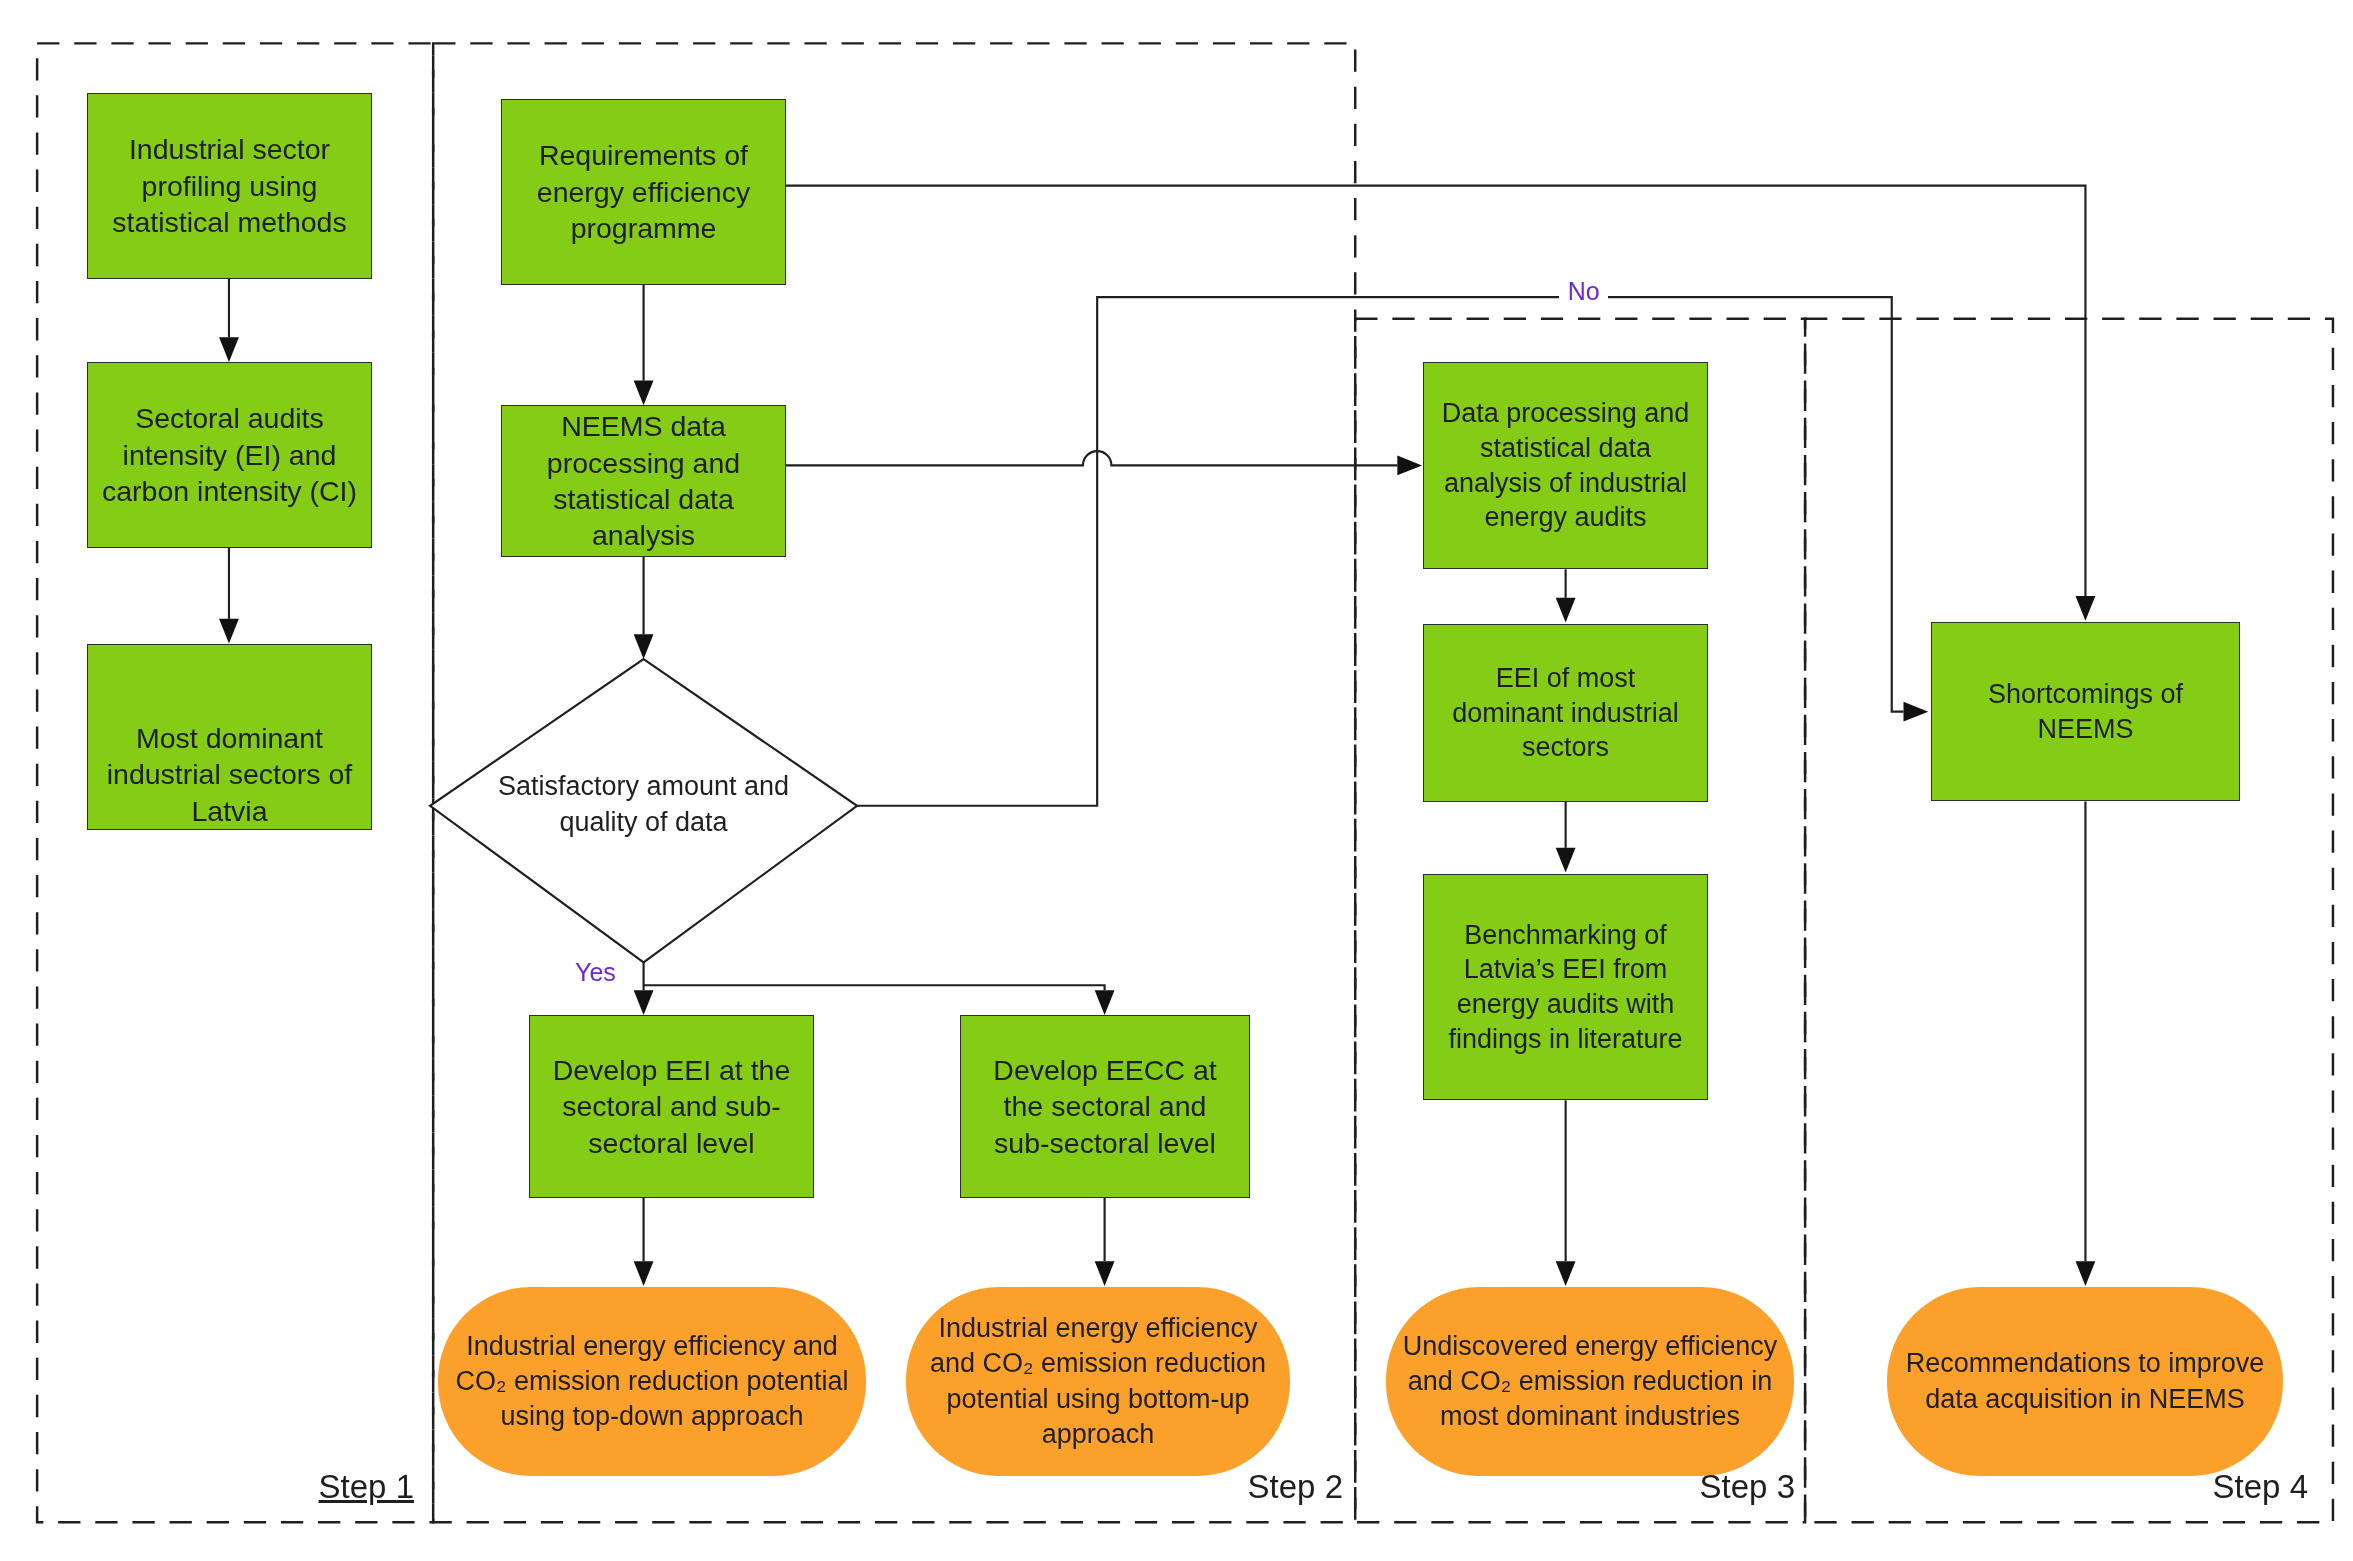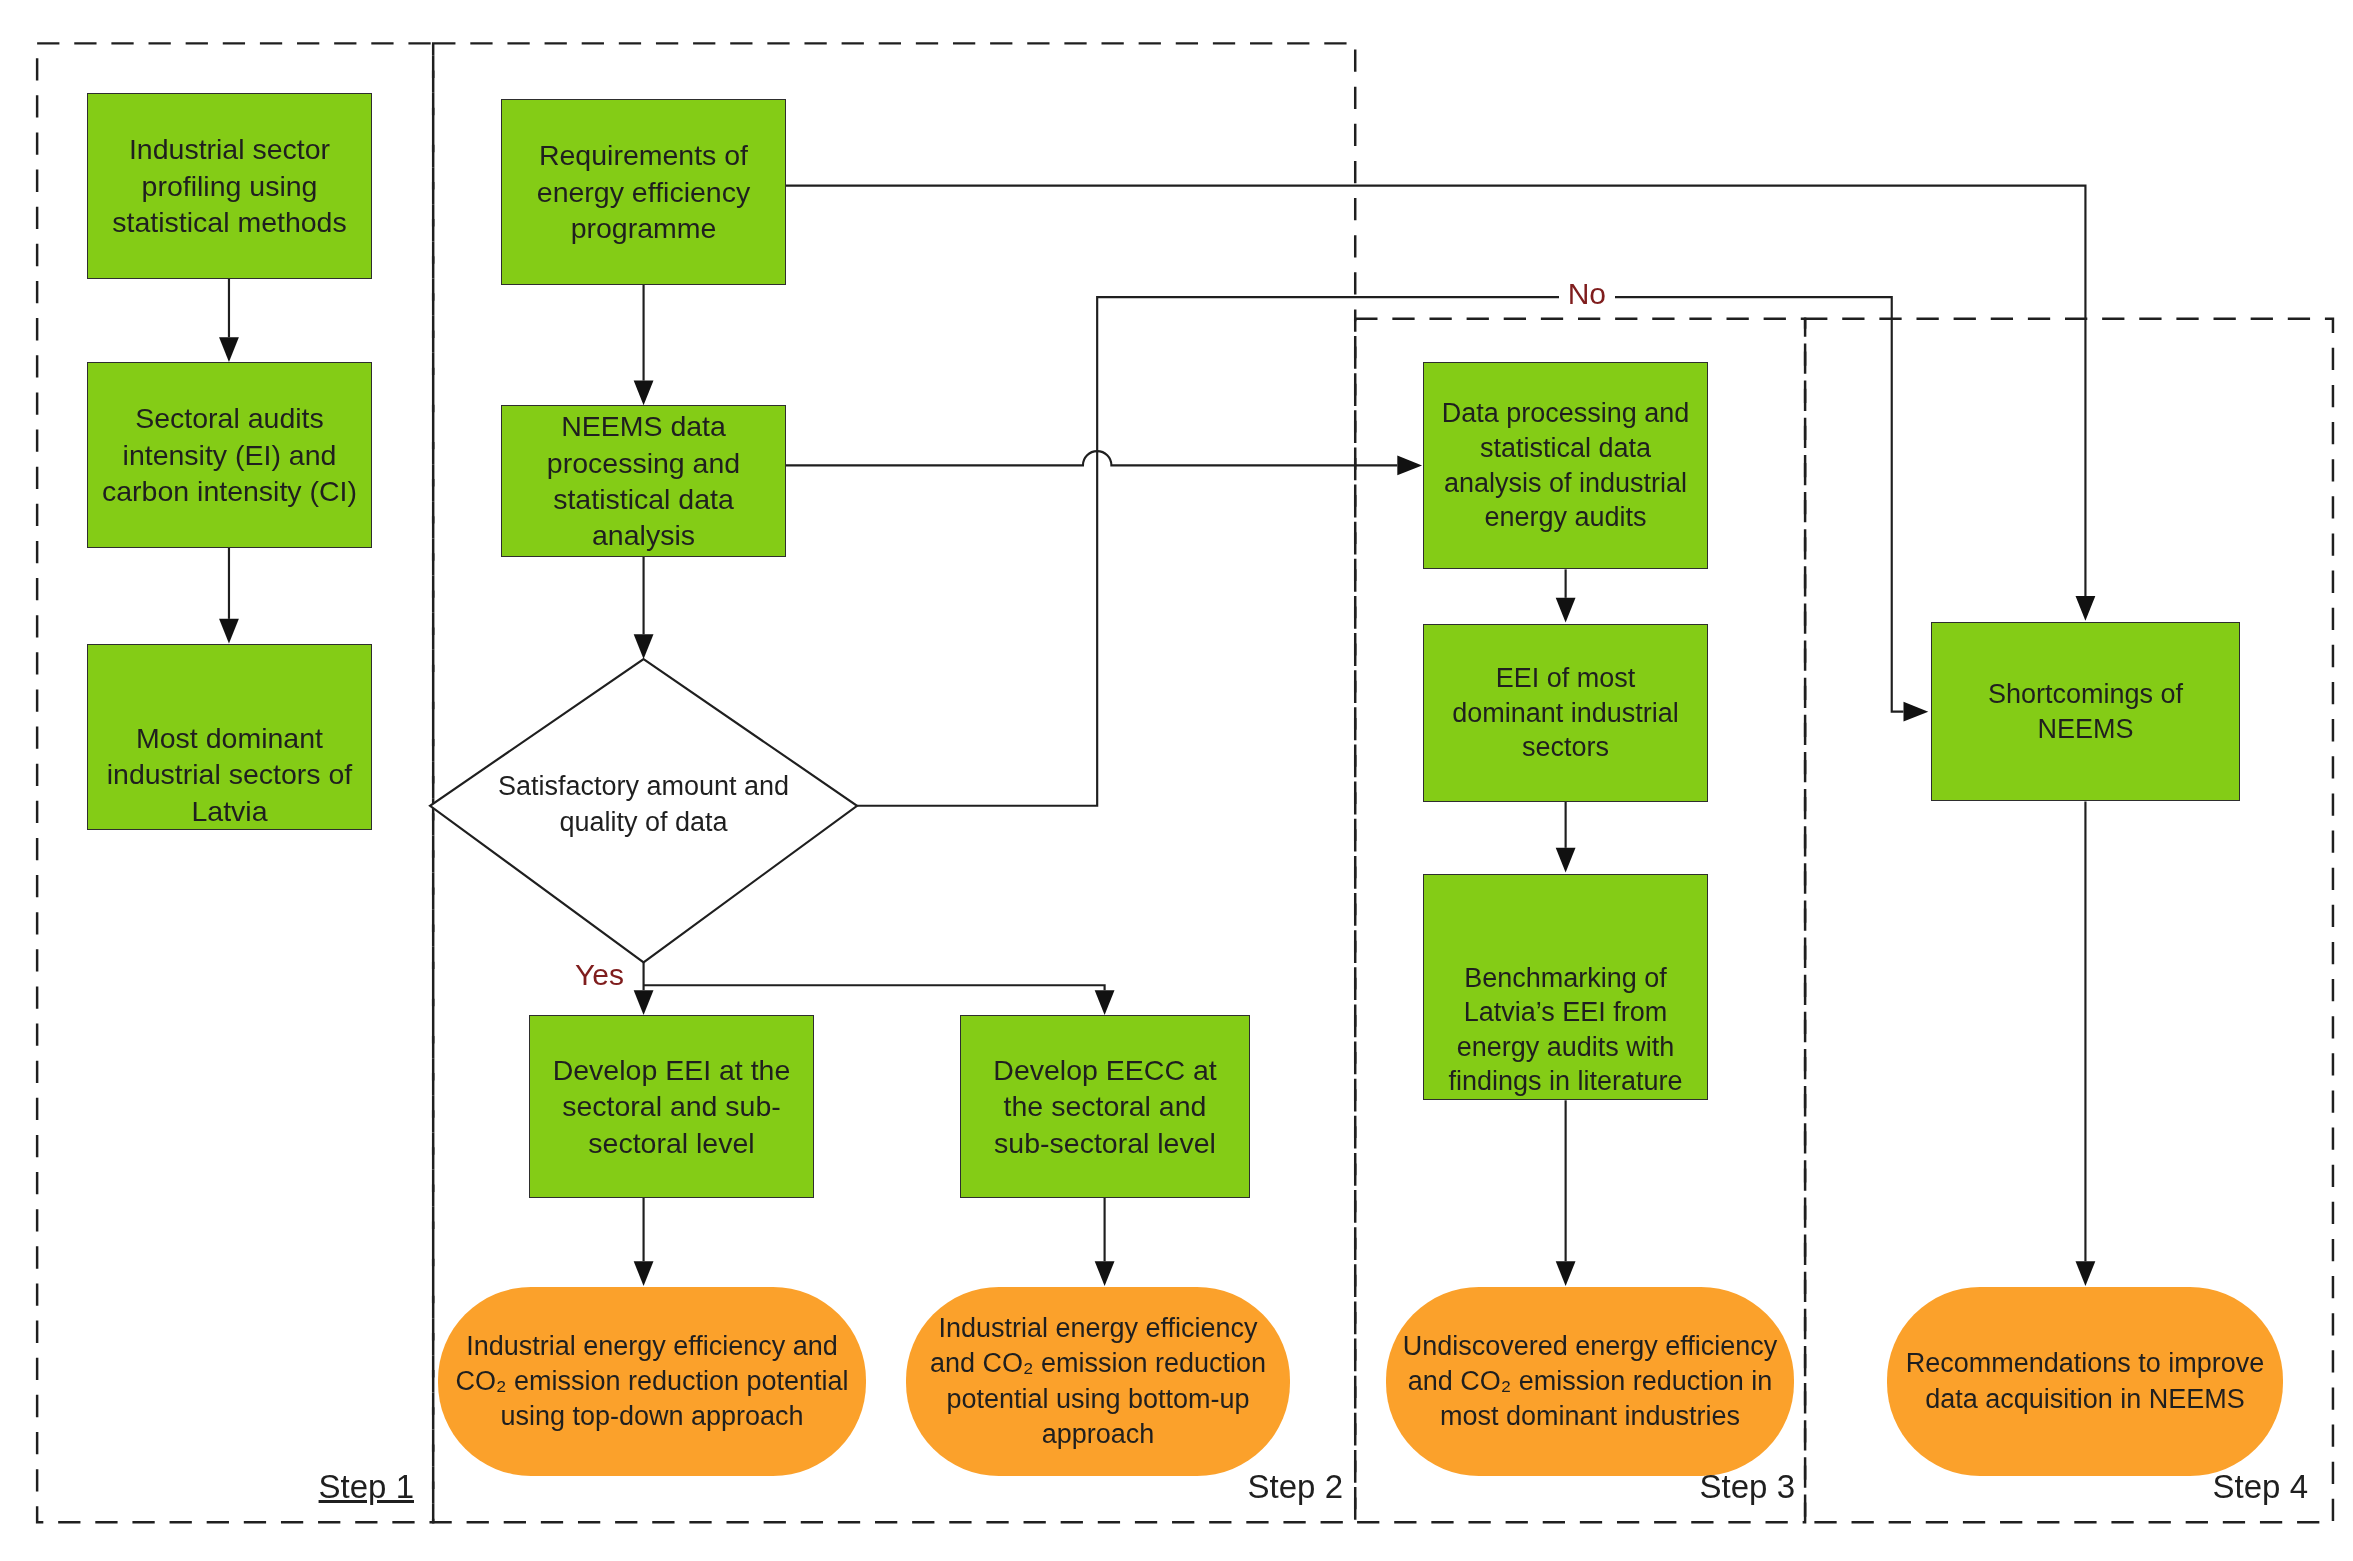"No" .branchlabel { color: #7f1d1d -> #6d28d9; font-size: 30px -> 25px }
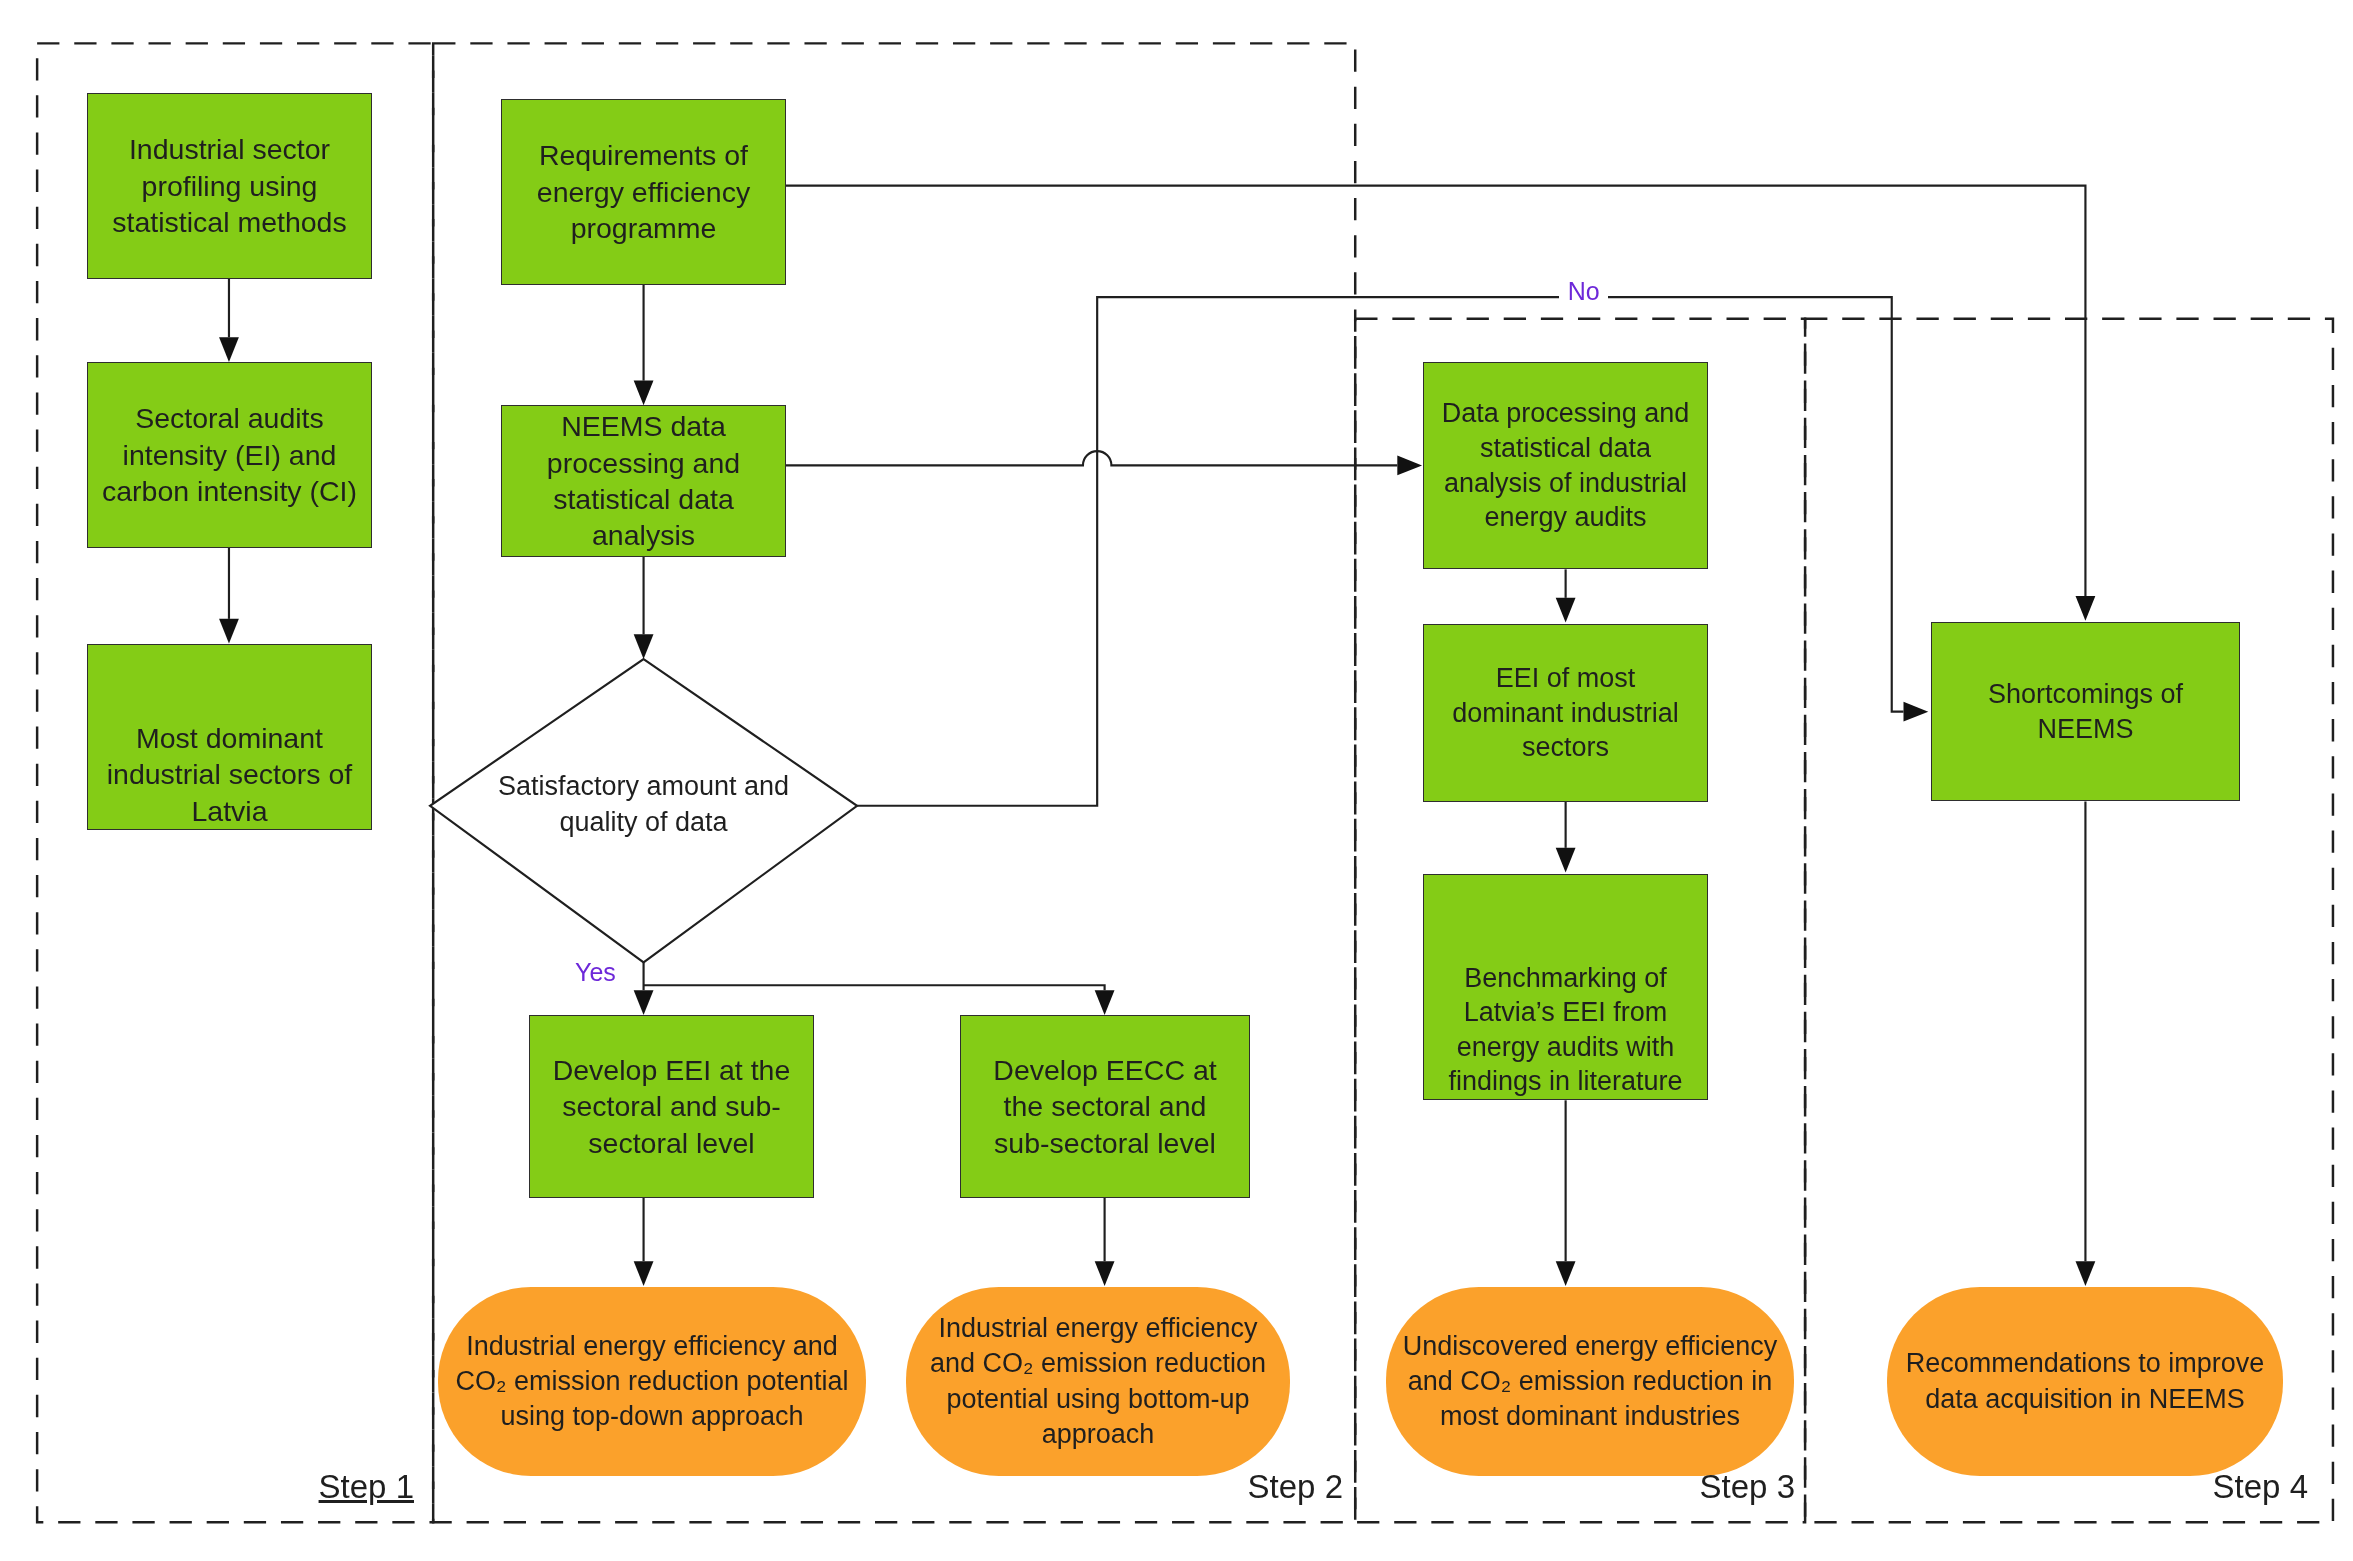"Benchmarking of Latvia’s EEI from" div.node { align-items: flex-end -> none }
